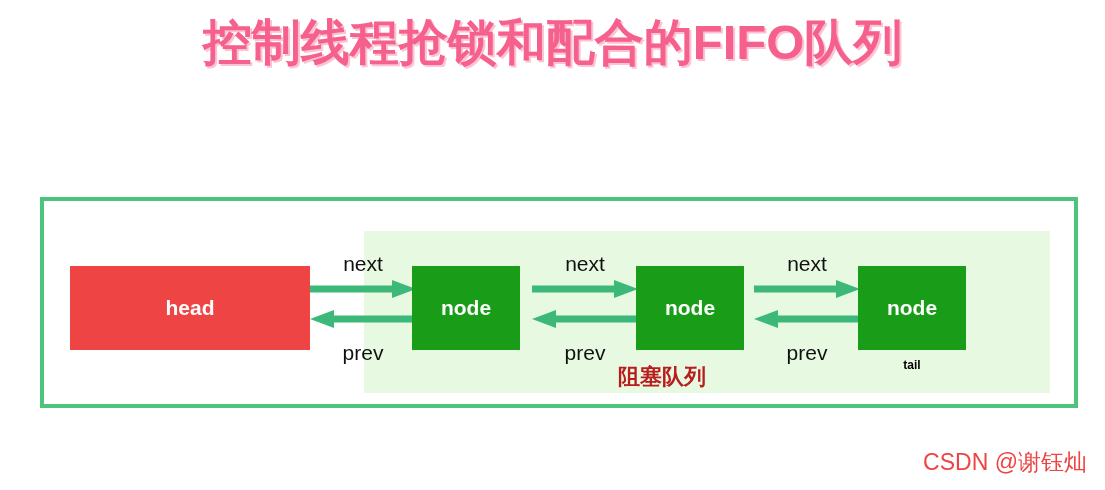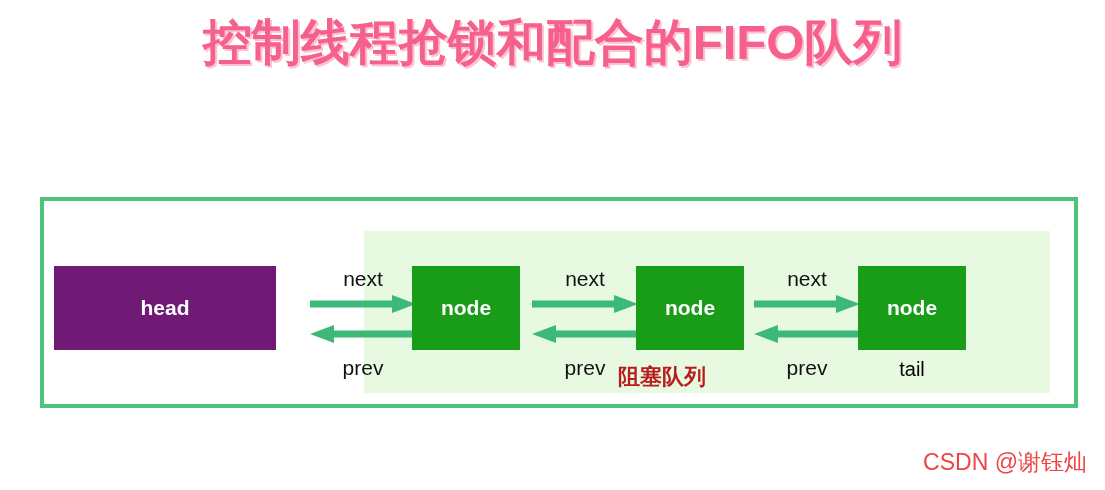"next" .arrow-group { margin-top: 15px -> none }
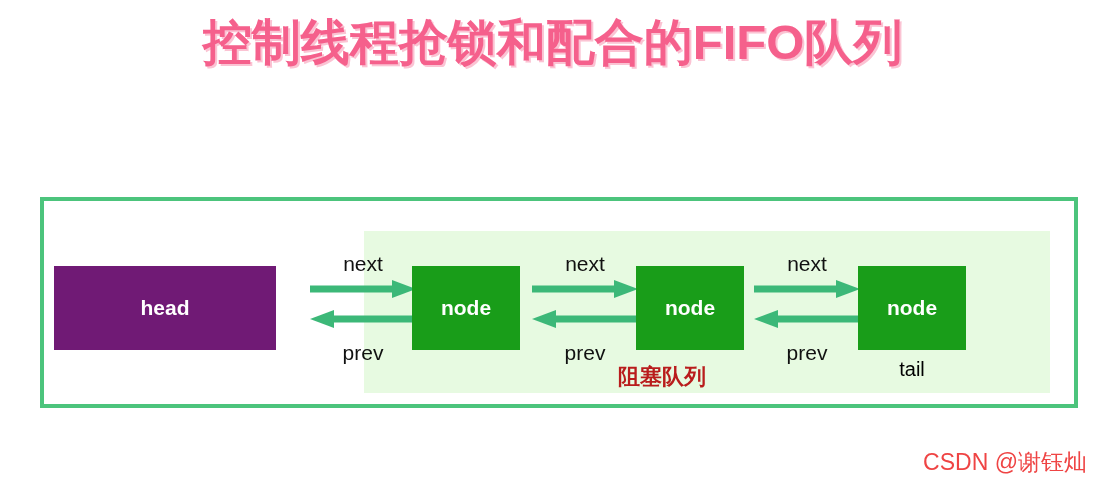"head" .head-box { background: #701a75 -> #ef4444; left: 54px -> 70px; width: 222px -> 240px }
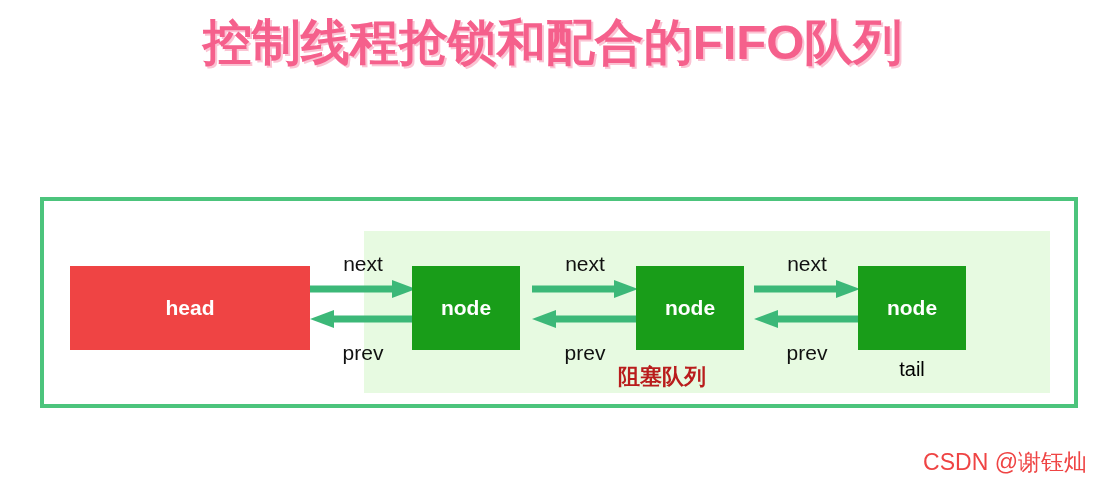"tail" #tail-label { font-size: 20px -> 12px; font-weight: normal -> bold }
